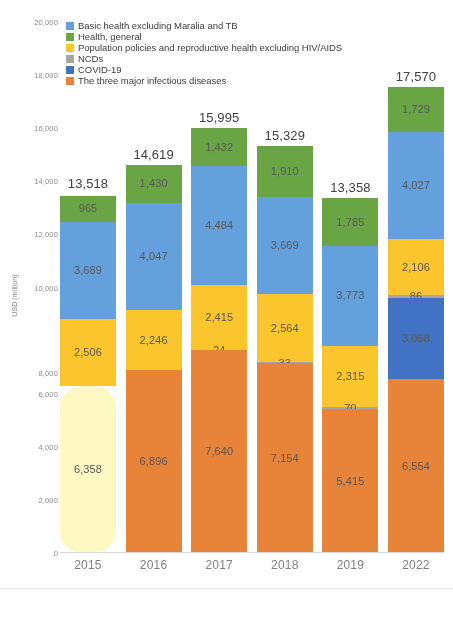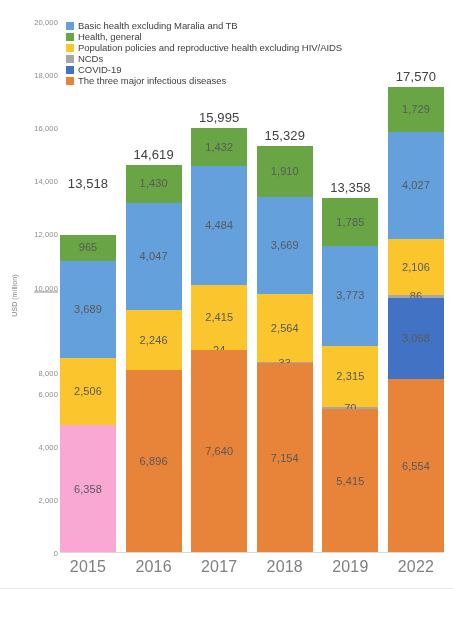"10,000" div.y-tick { text-decoration: underline -> none }
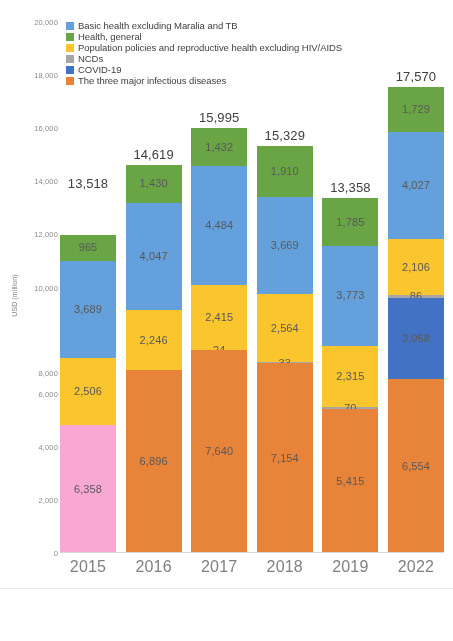"6,358" div.seg { background: #f9a8d4 -> #fef9c3; border-radius: none -> 22px; height: 128px -> 167px }
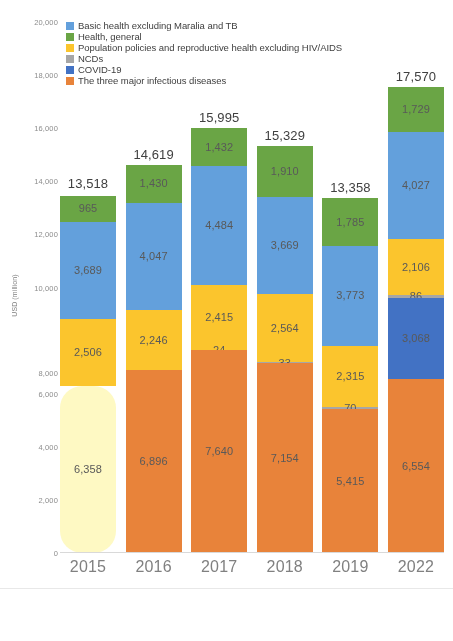"2015" .x-tick { font-size: 16px -> 12px }
